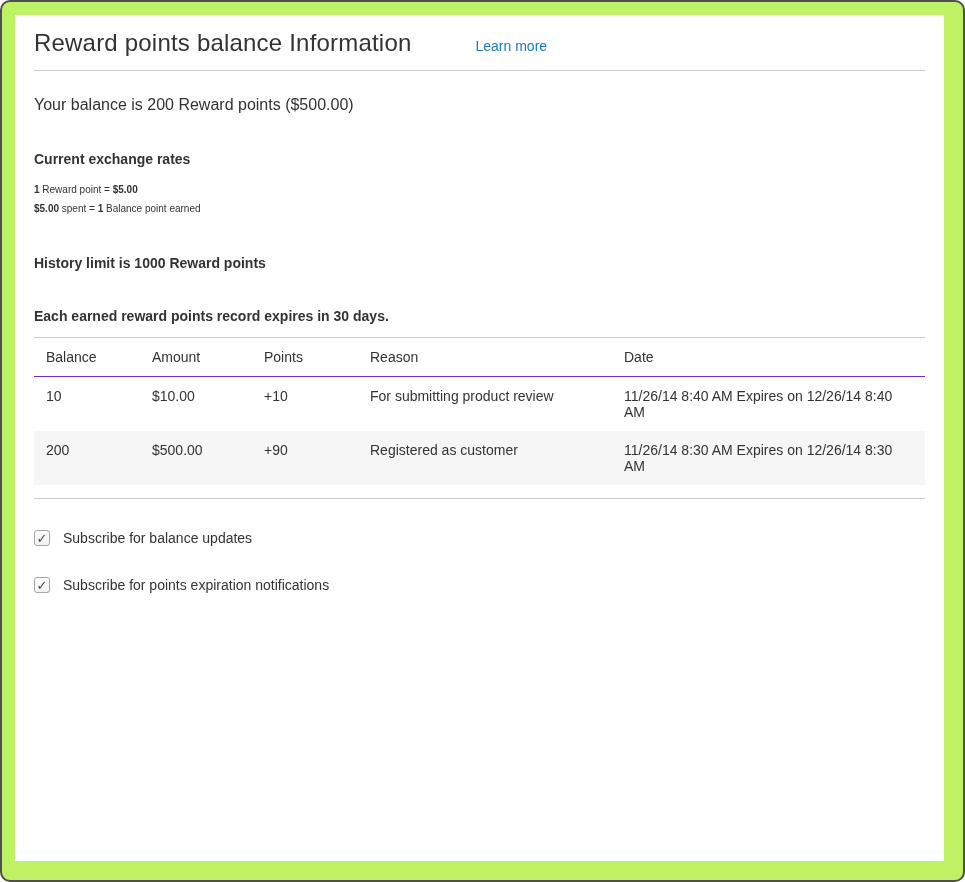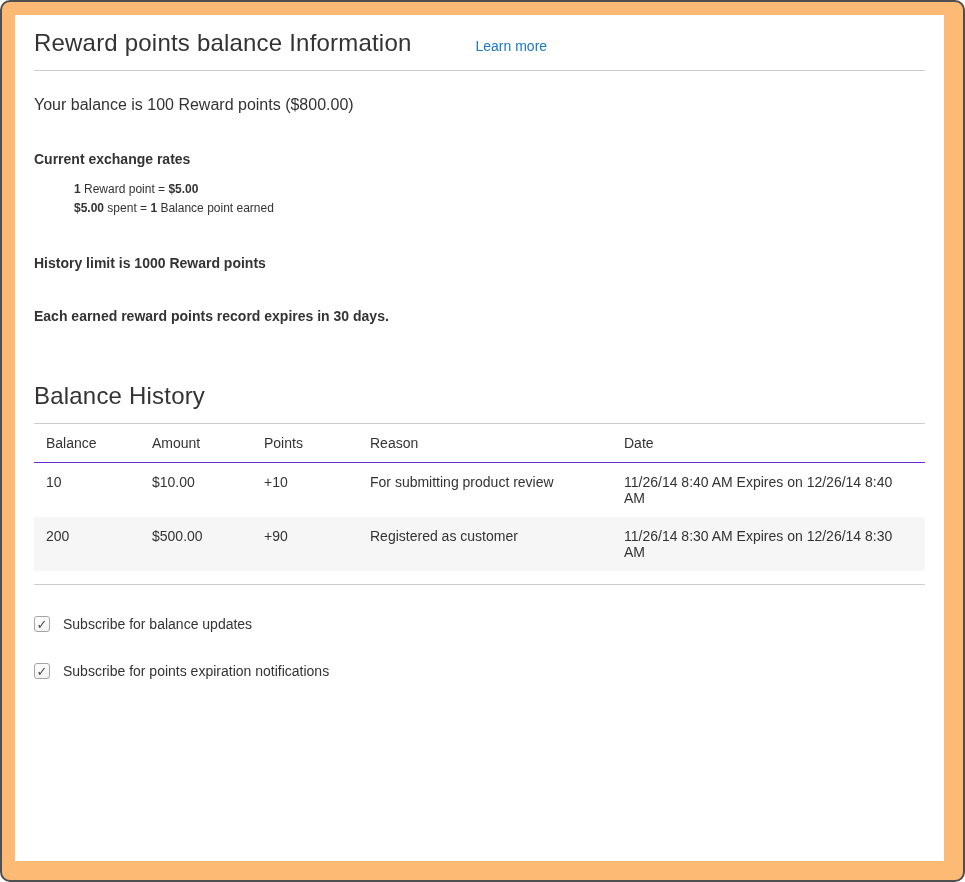"Reward points balance Information" .frame { background: #fdba74 -> #bef264 }
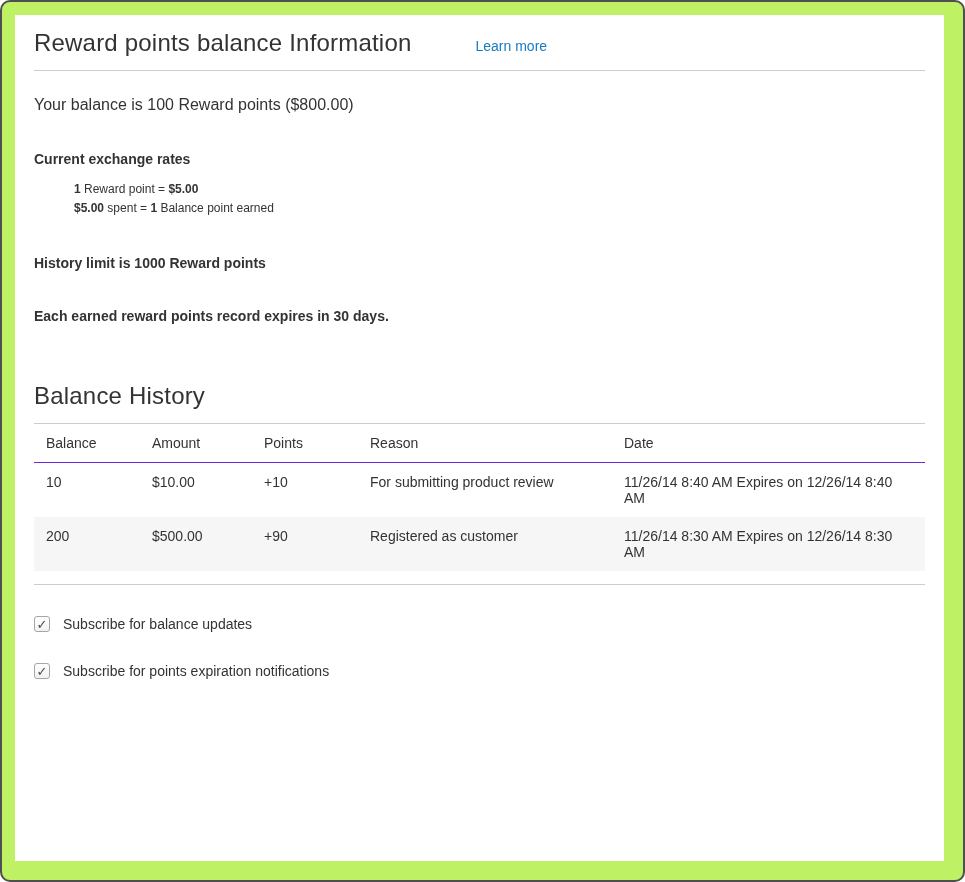"Your balance is 100 Reward" div.balance-summary { text: 100 Reward points ($800.00 -> 200 Reward points ($500.00 }
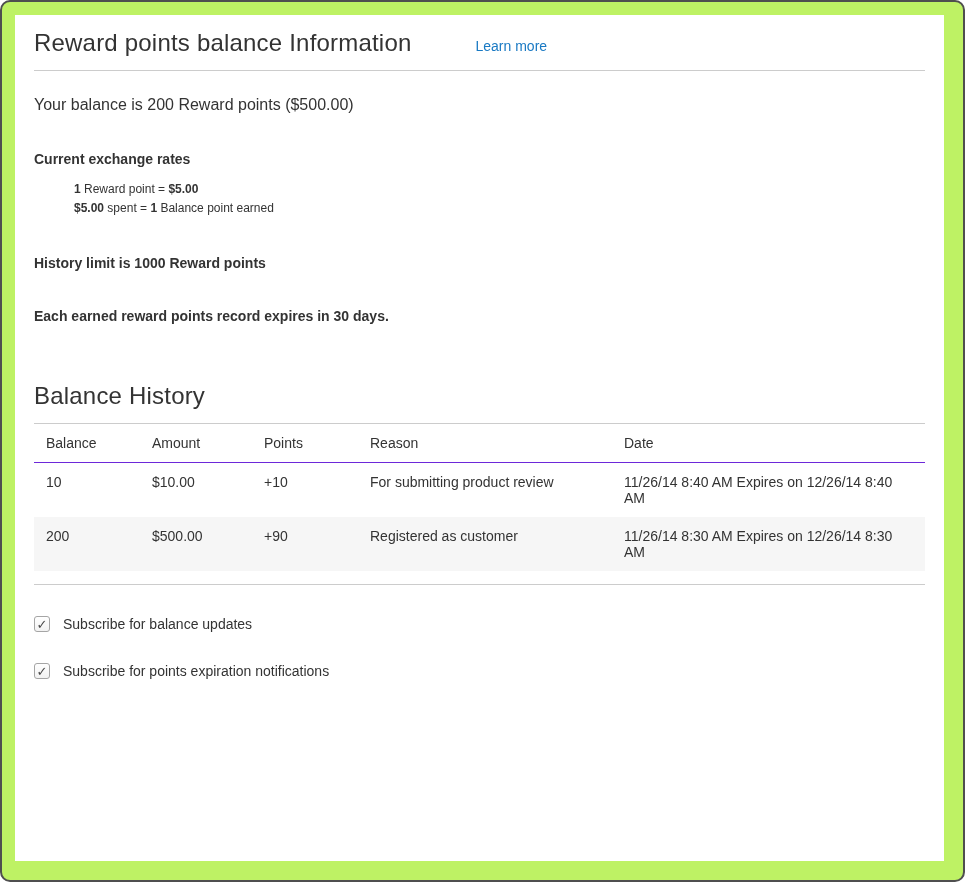"1 Reward point = $5.00" .rates { font-size: 12px -> 10px; margin-left: 40px -> none }
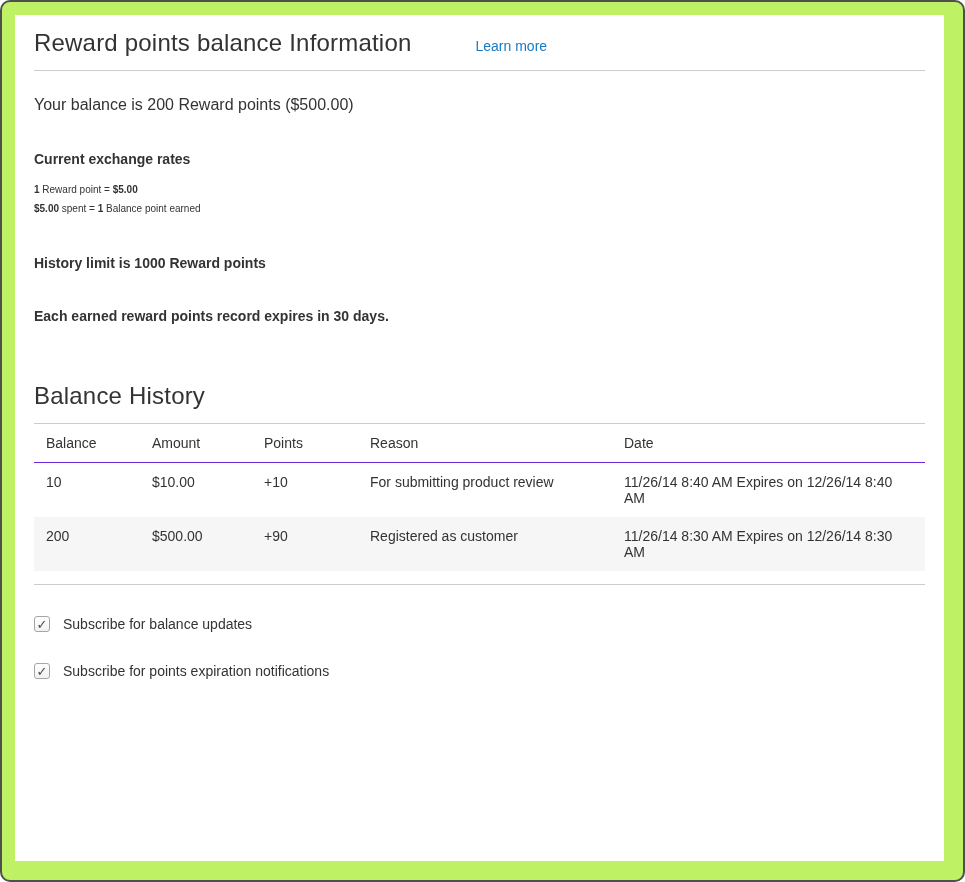"Balance History" h2.section-heading { html: <h2>Balance History</h2> -> none }
